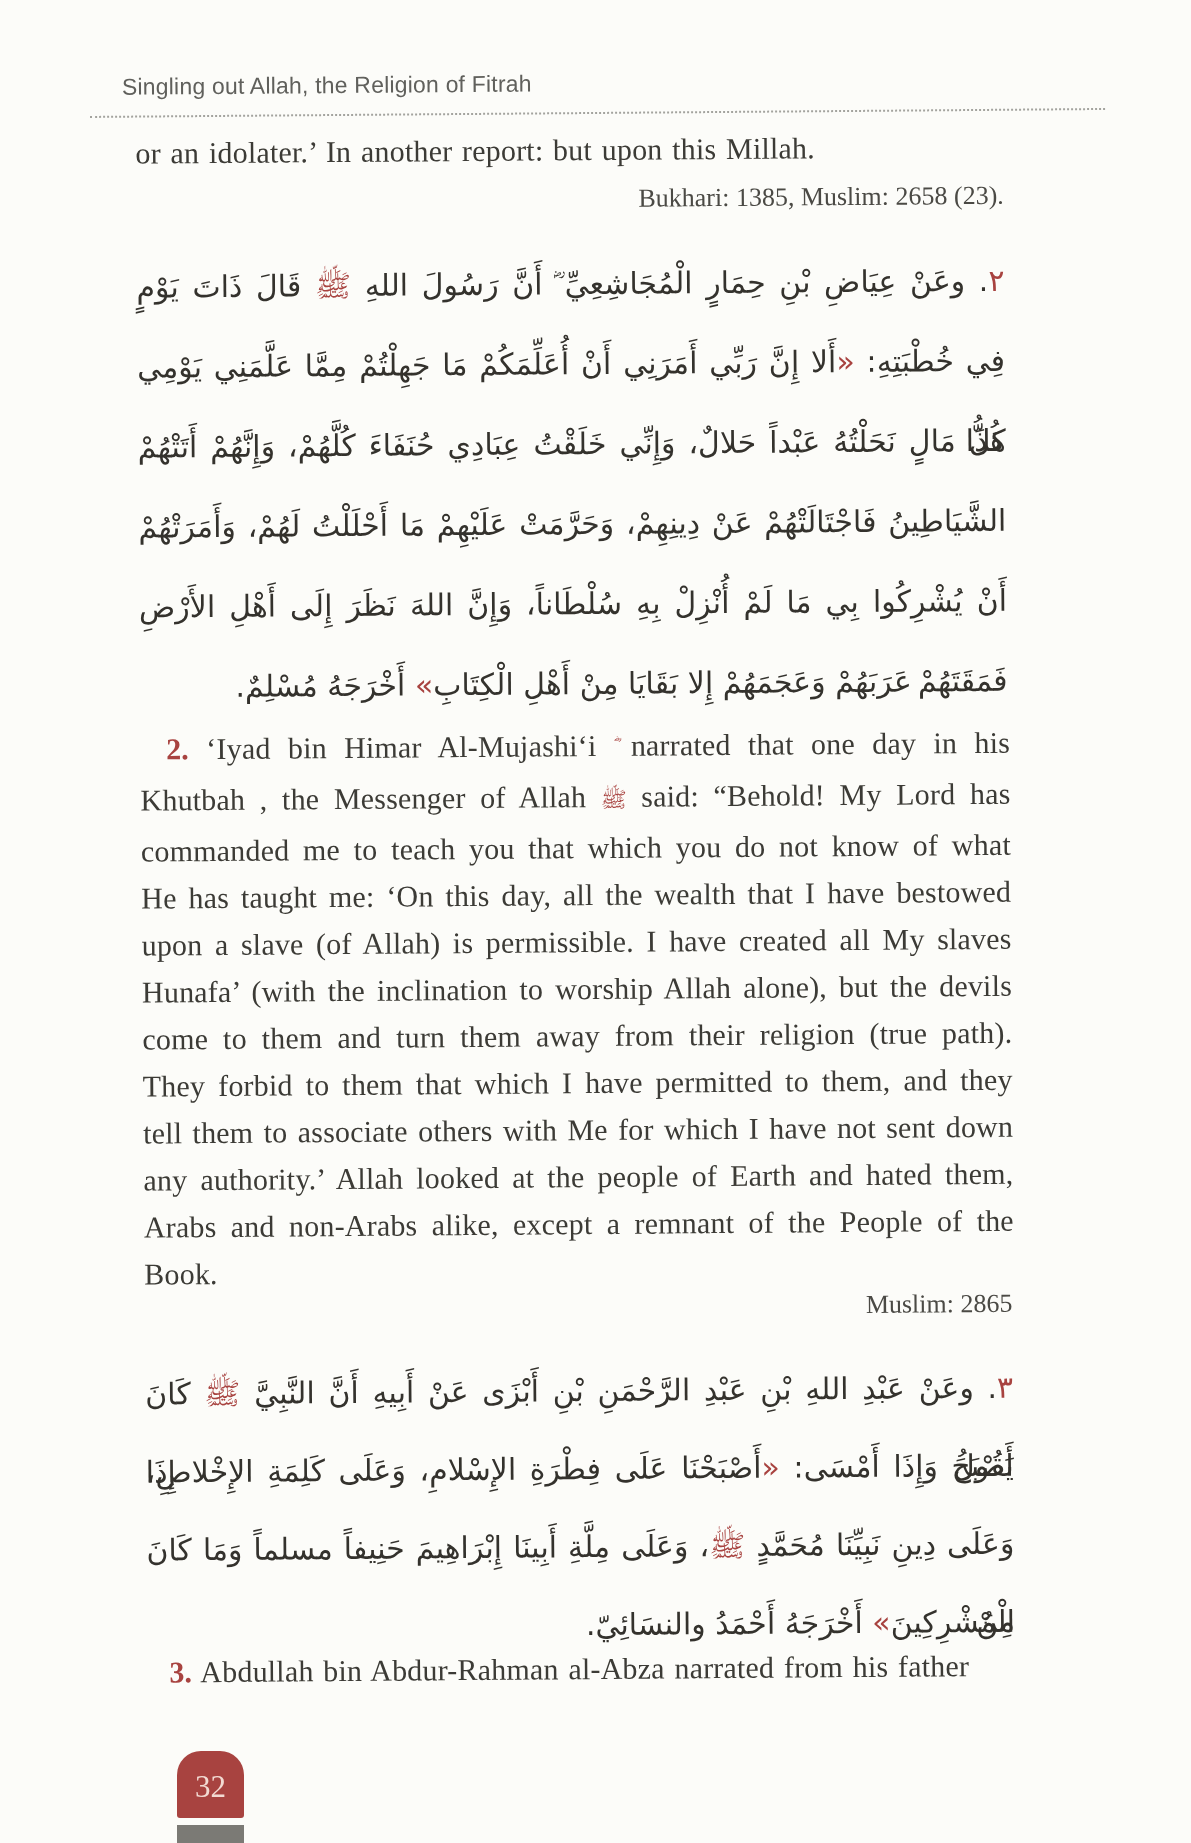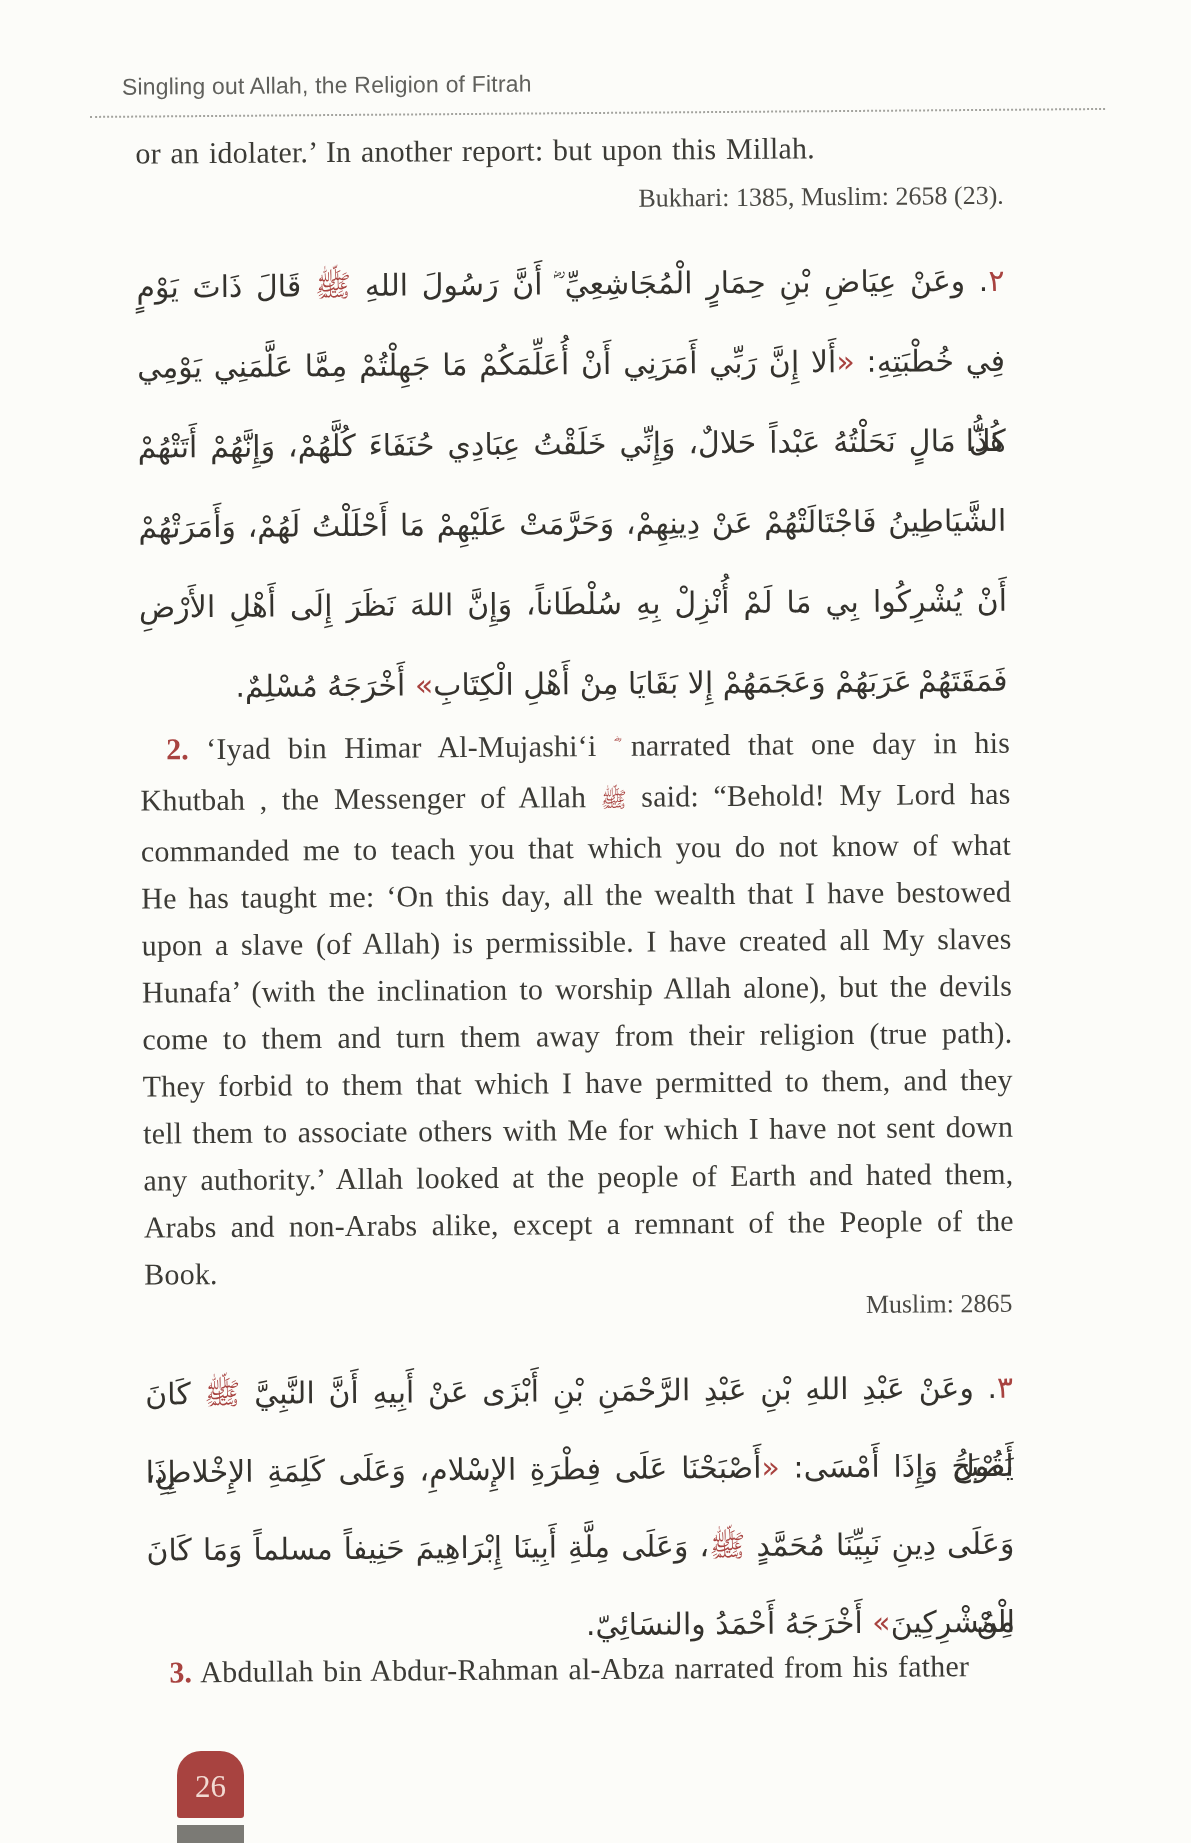"26" span.page-num { text: 26 -> 32 }
